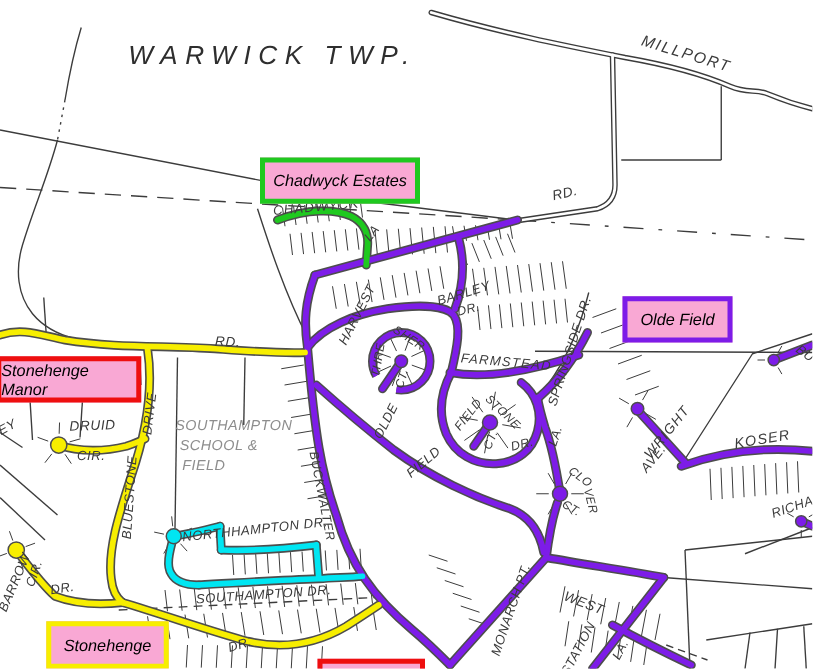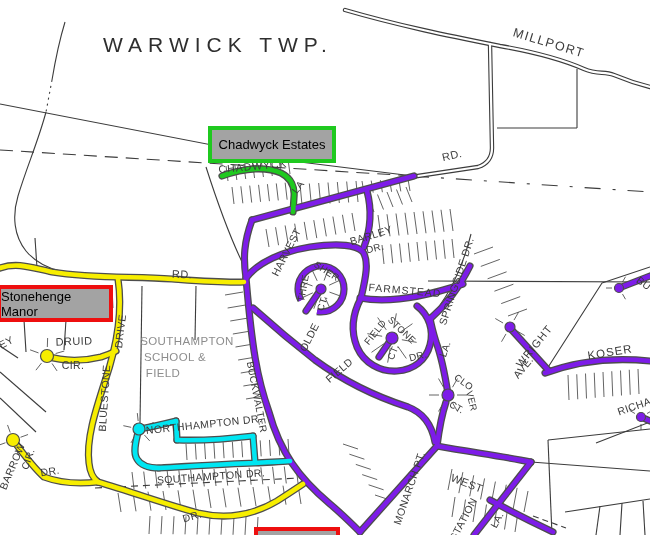"WARWICK TWP." .map { font-style: none -> italic }
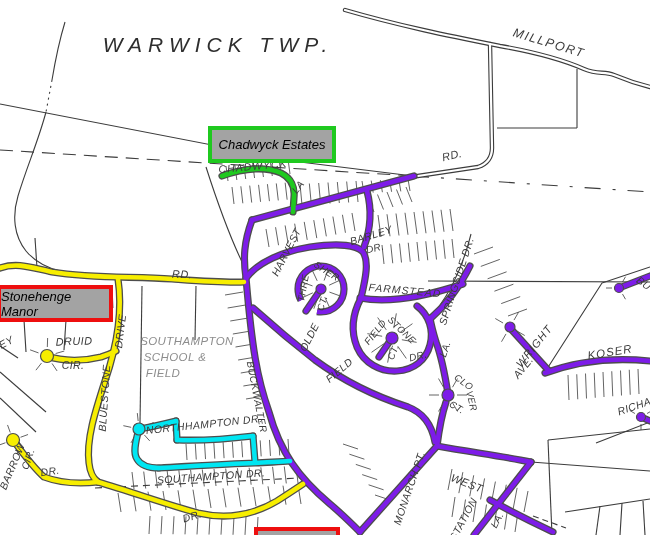"Chadwyck Estates" .nbox { background: #a3a3a3 -> #f9a8d4 }
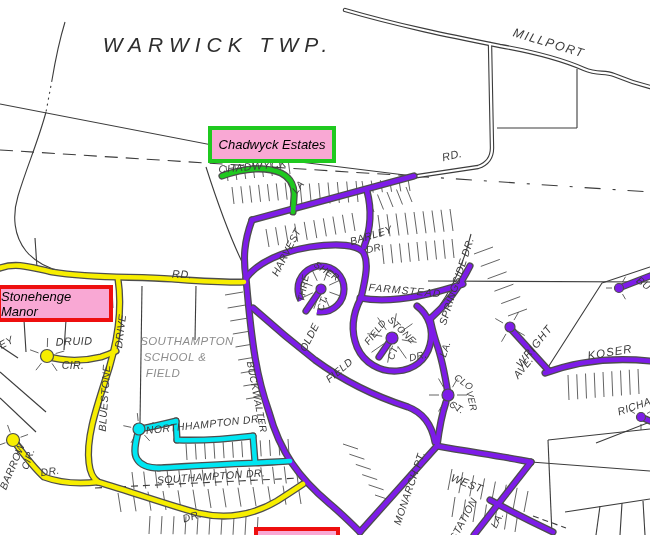"Olde Field" div.nbox { html: none -> <div> <span>Olde Field</span> </div> }
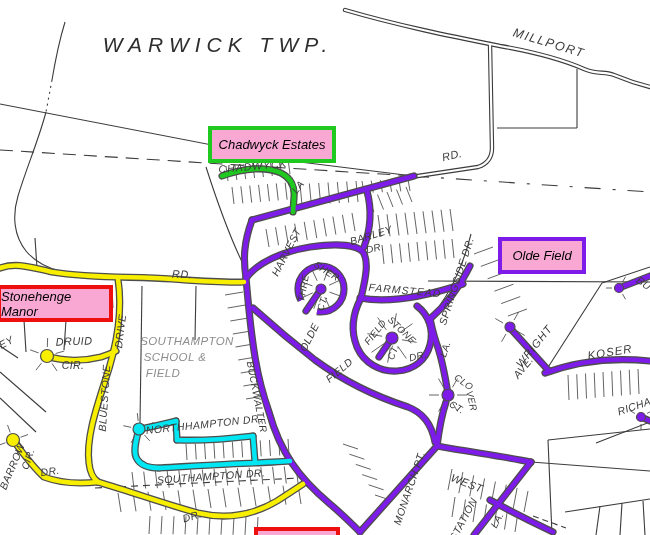"Stonehenge" div.nbox { html: none -> <div> <span>Stonehenge</span> </div> }
